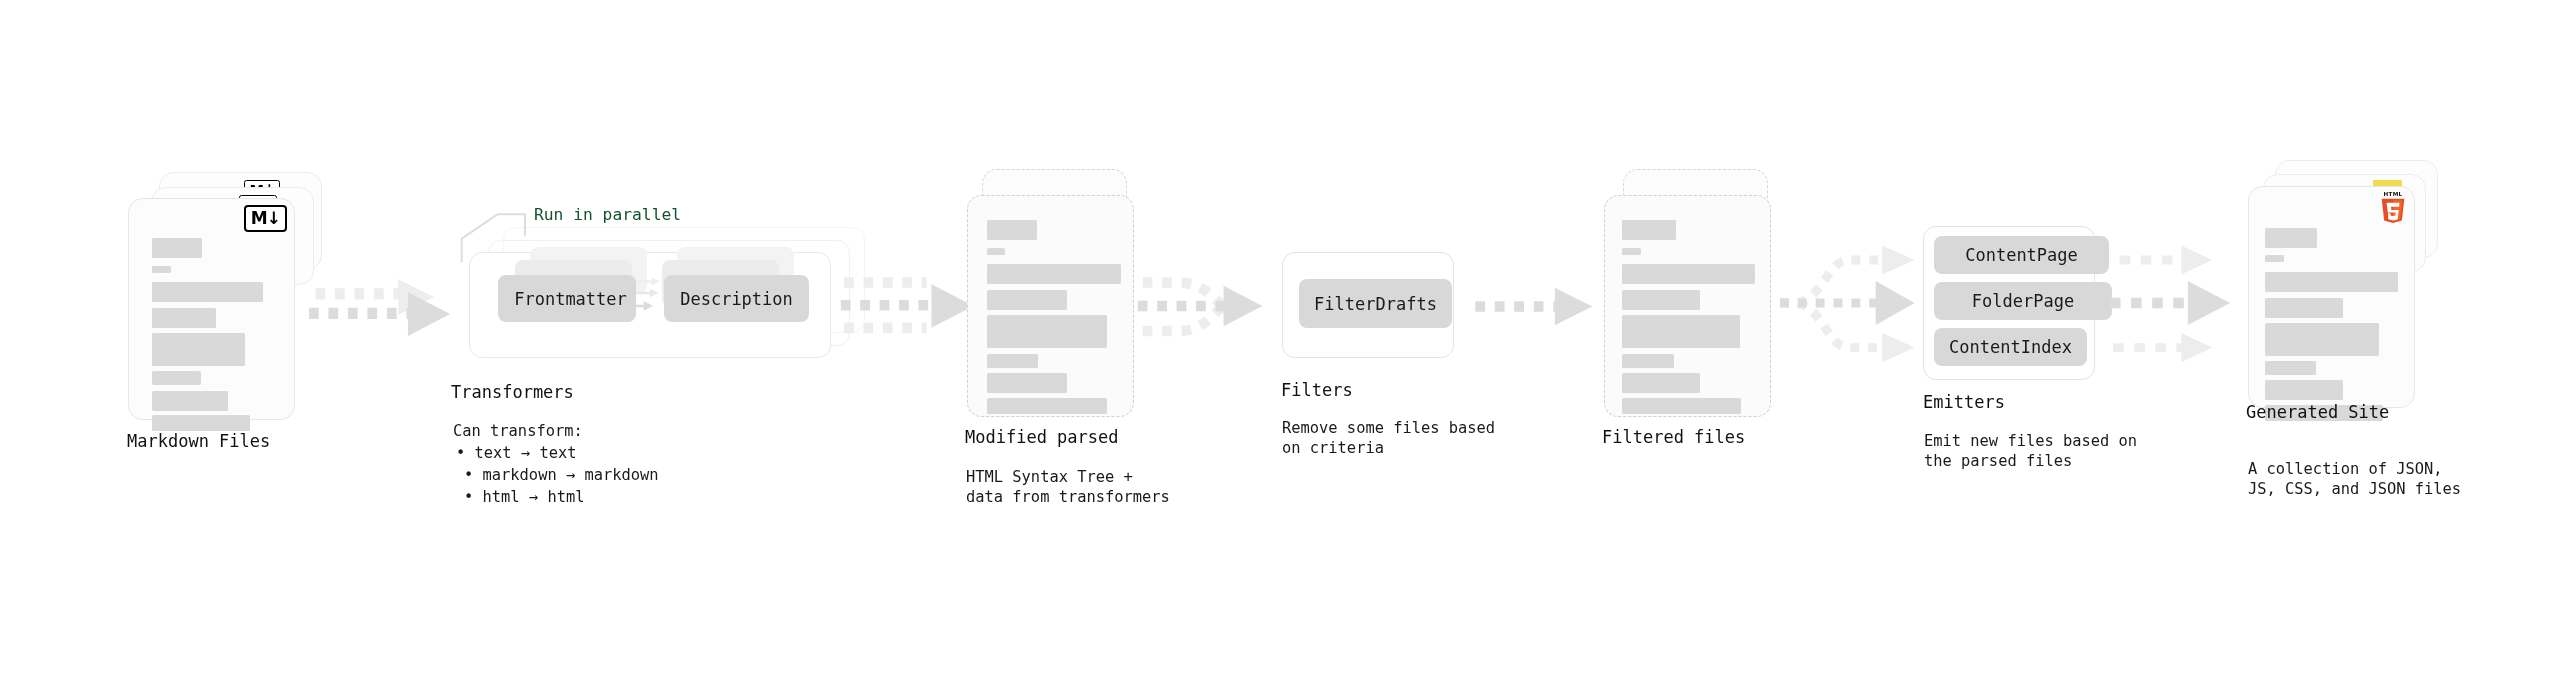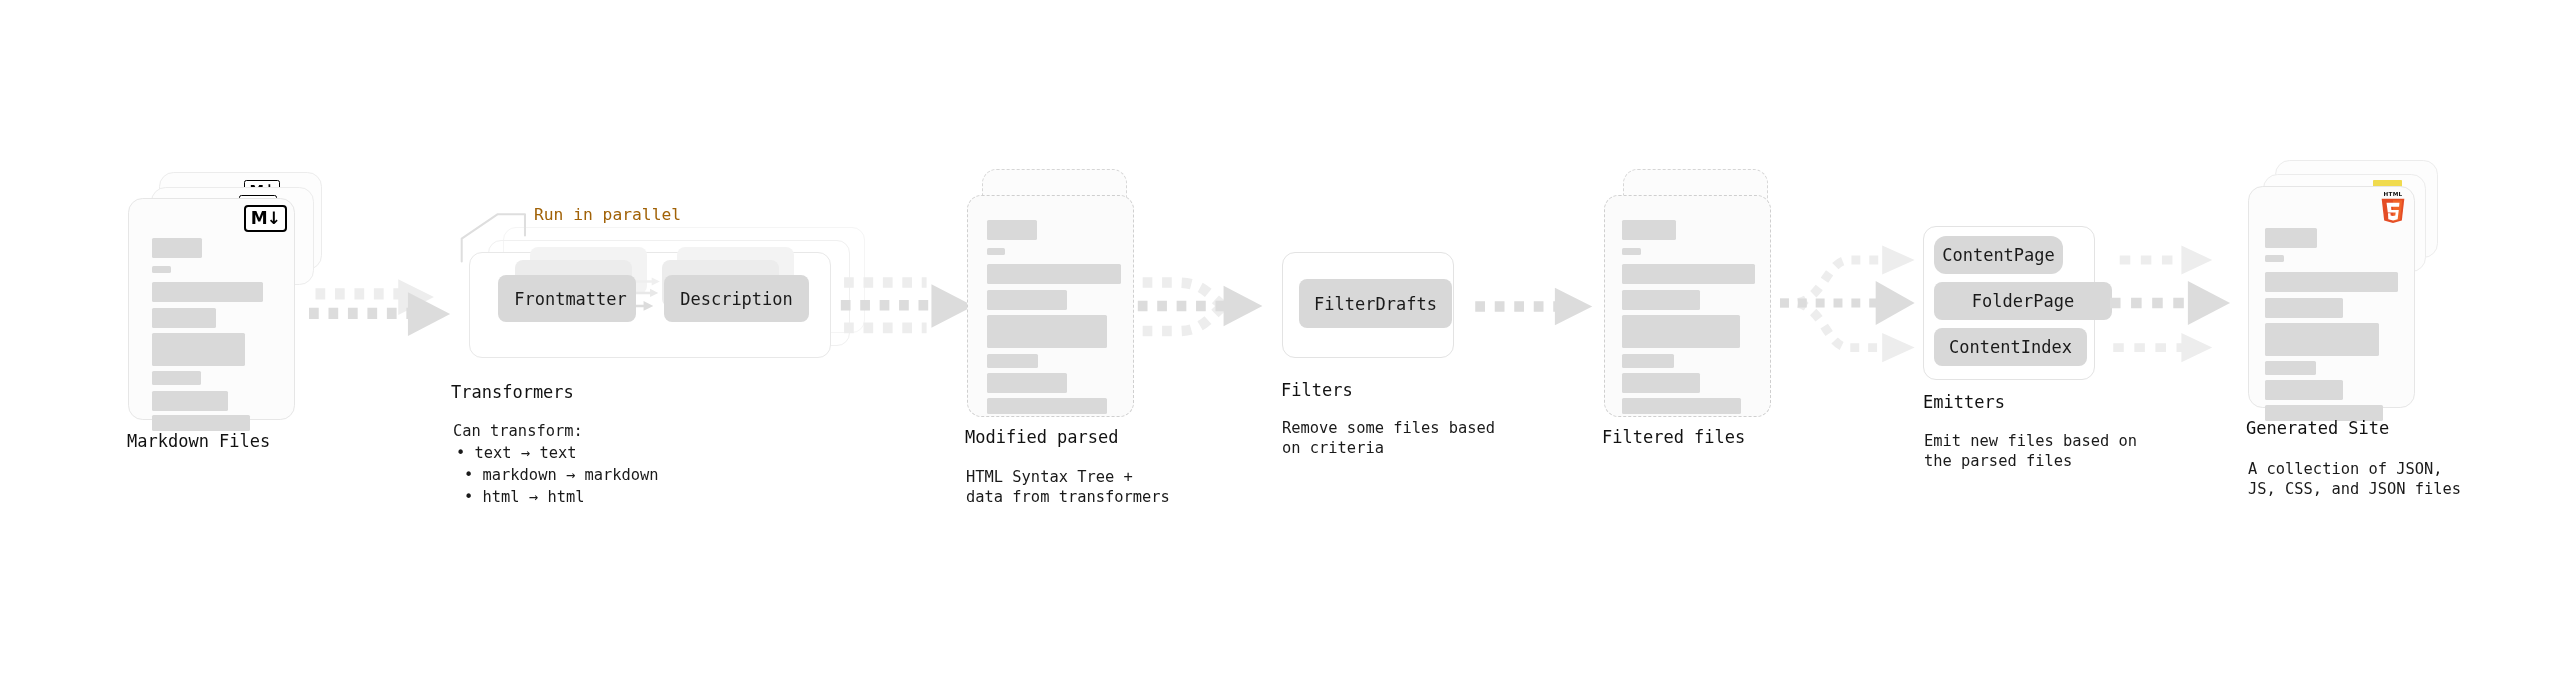"Run in parallel" .ghostlabel { color: #a16207 -> #14532d }
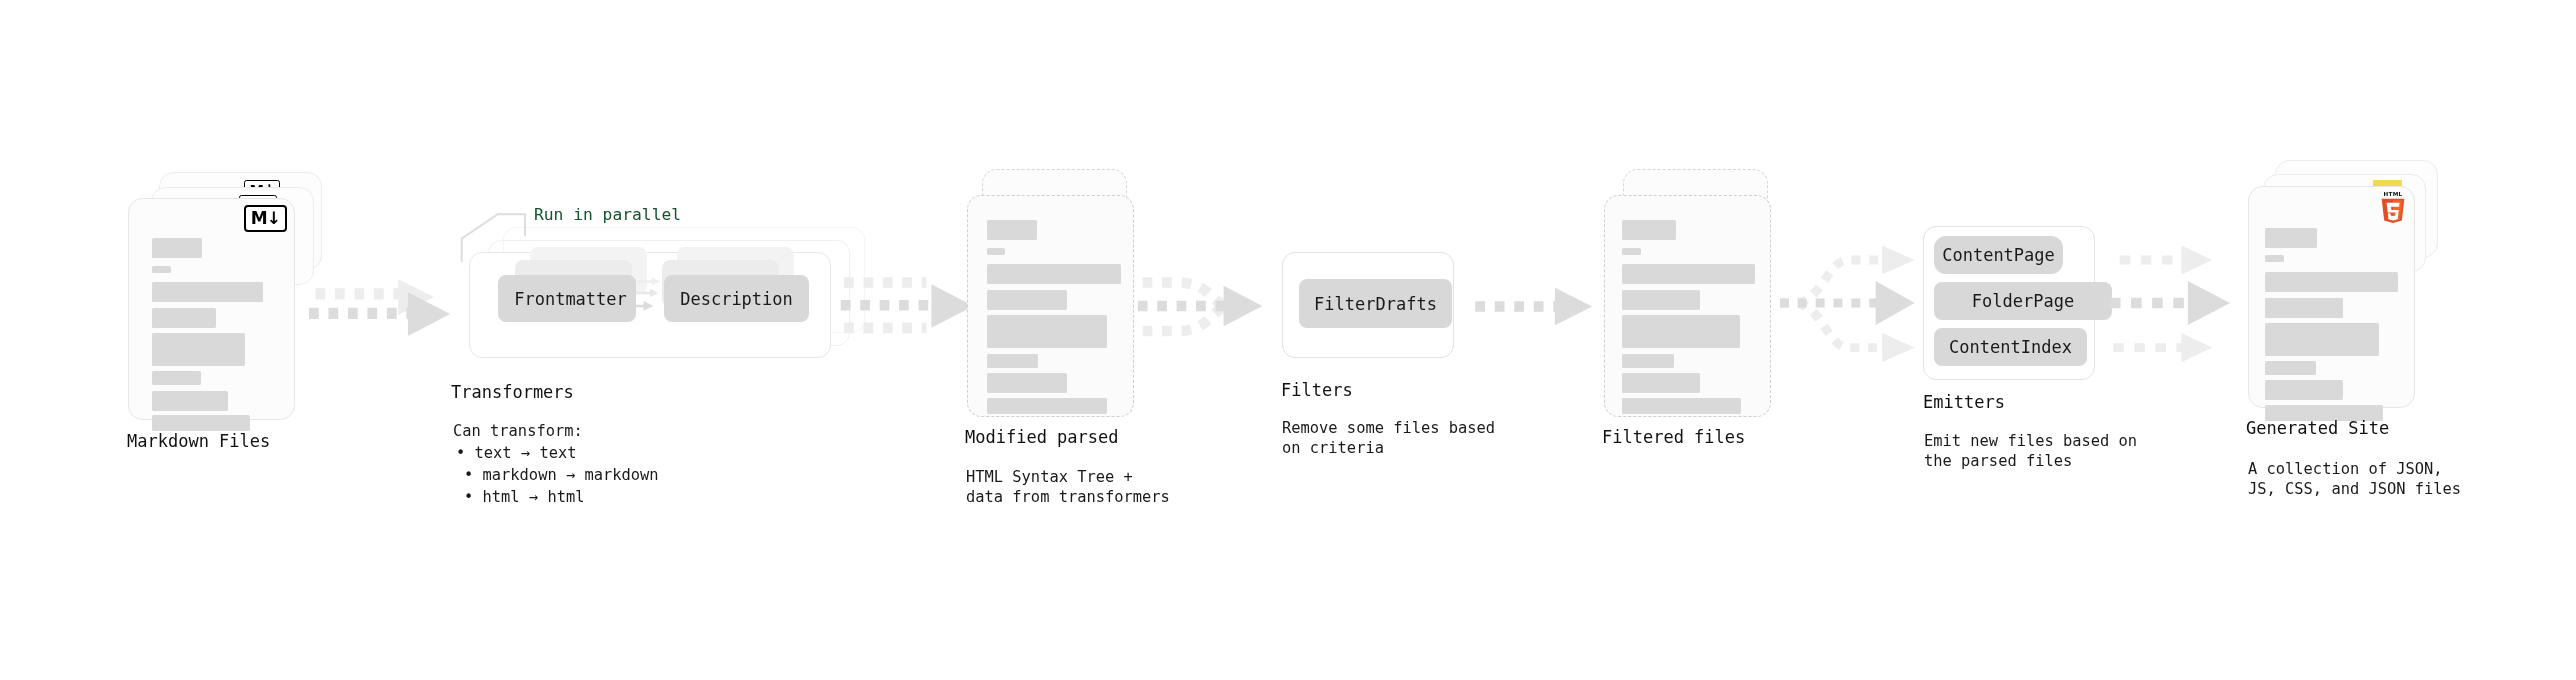"ContentPage" div.pill { border-radius: 12px -> none; width: 129px -> 175px }
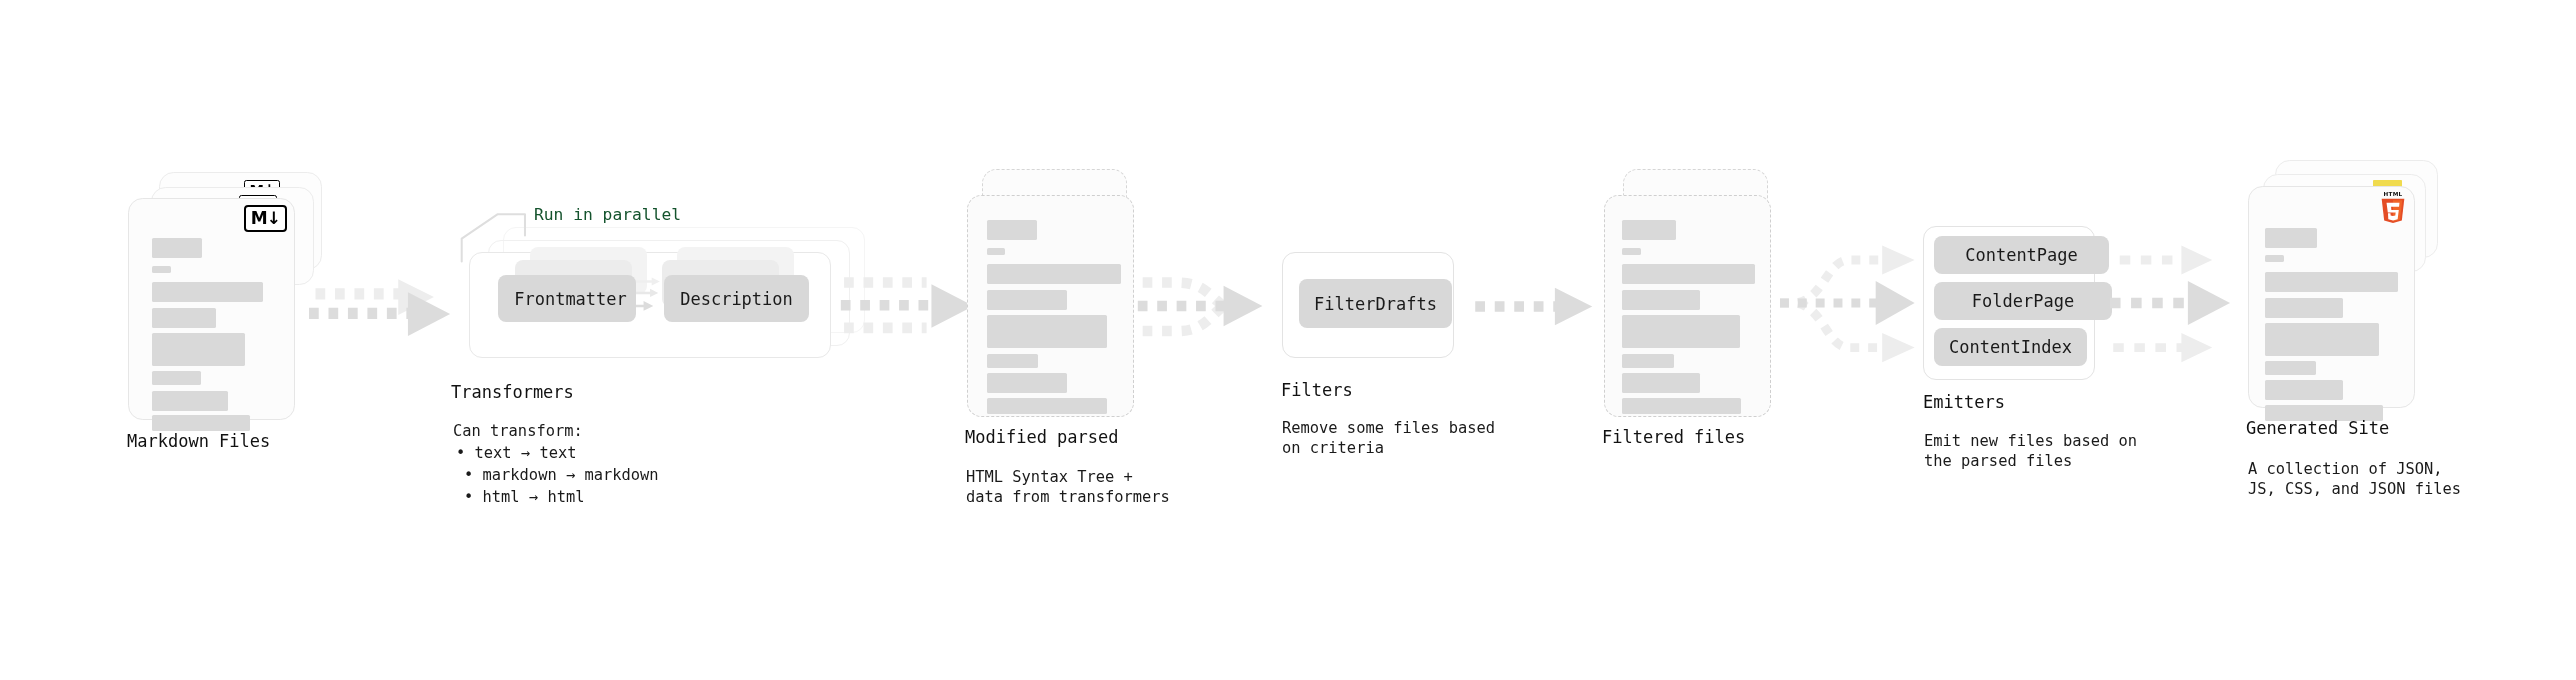"Generated Site" div.title { top: 418px -> 402px }
